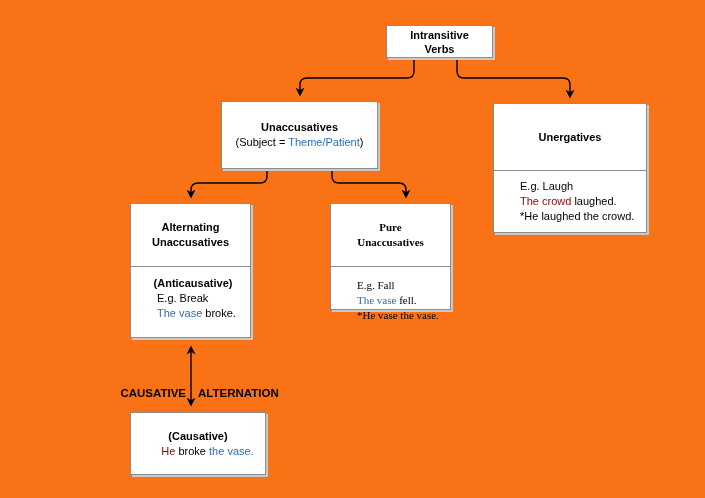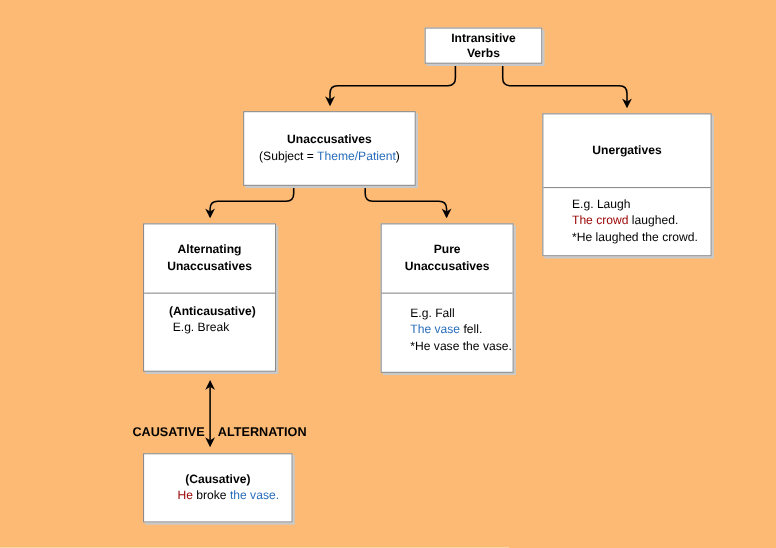"Intransitive" .canvas { background: #fdba74 -> #f97316 }
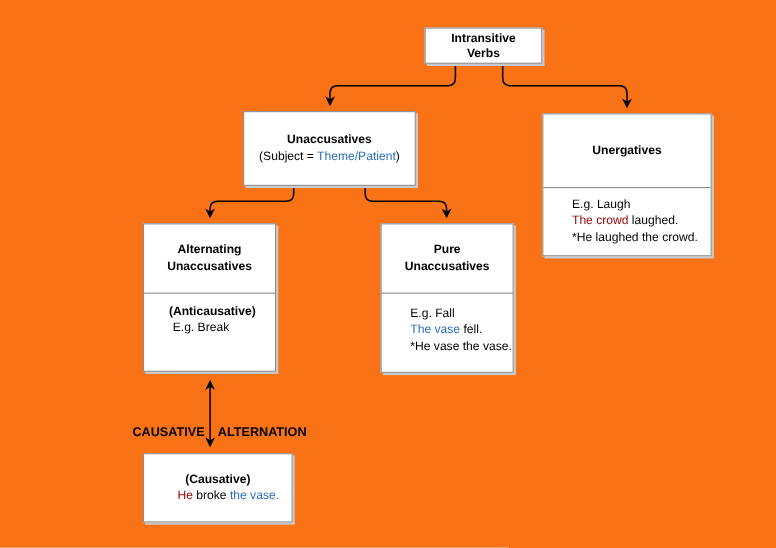"Pure" .pos-pure { font-family: none -> Liberation Serif, serif; height: 136px -> 107px; left: 346px -> 330px }
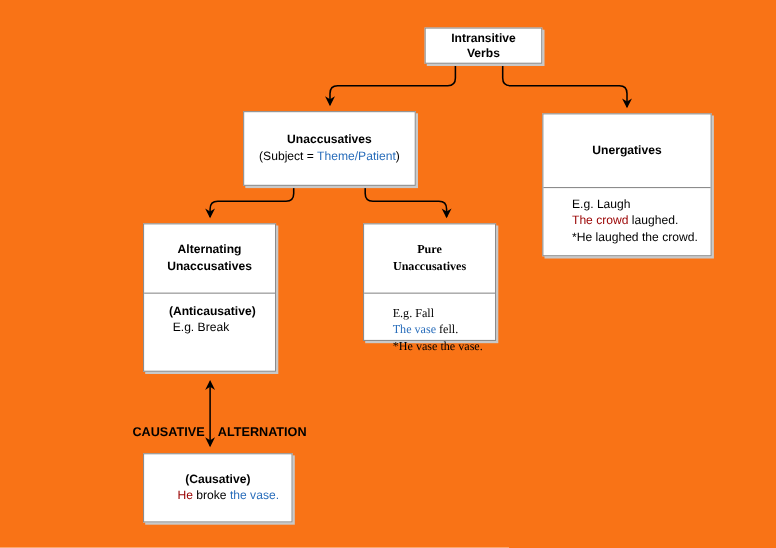"The vase broke." div.body-line { html: none -> <div><span>The vase</span><span> broke.</span></div> }
